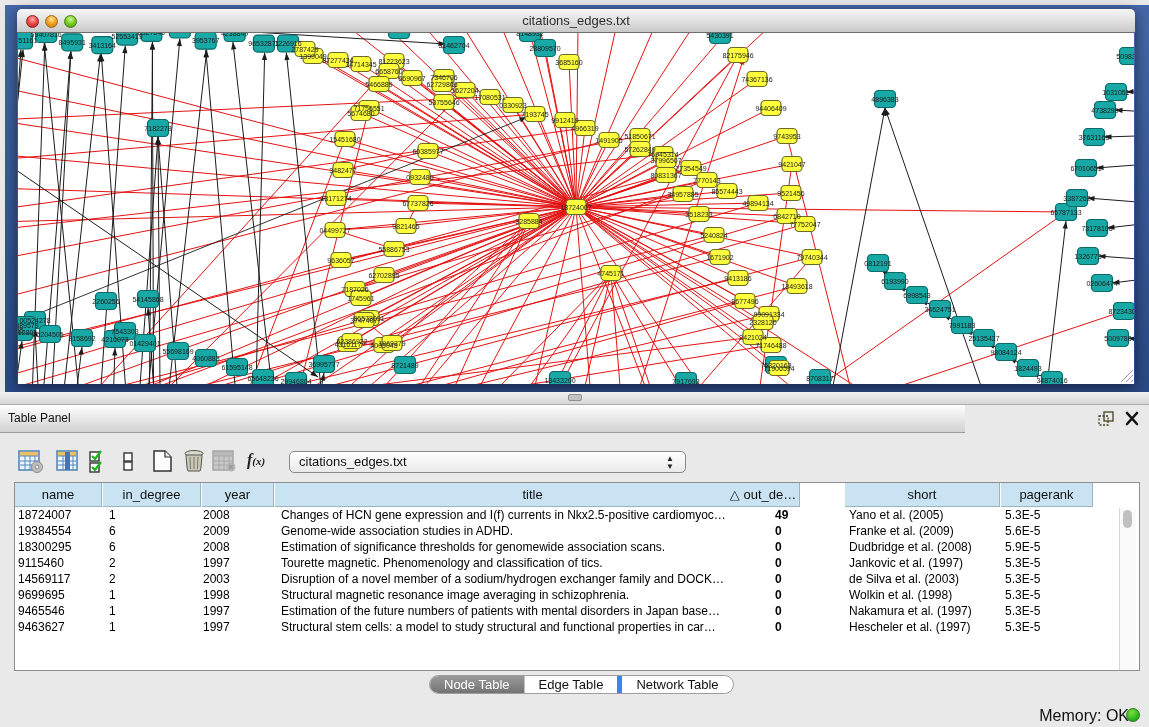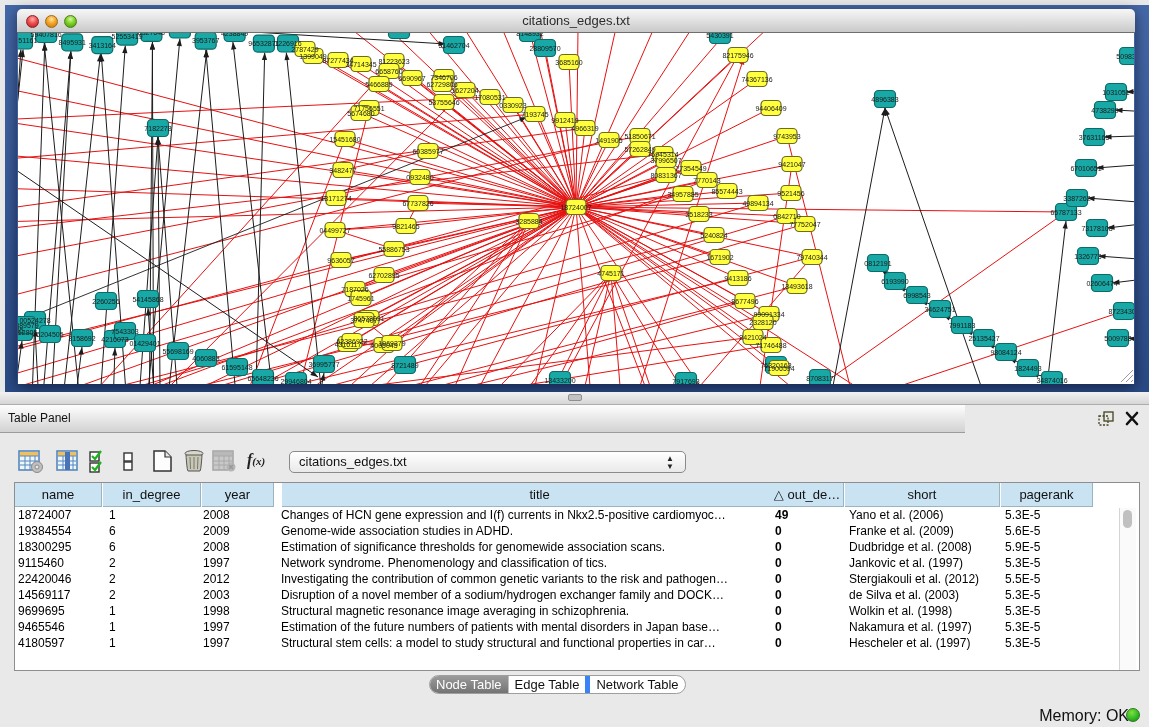"title" div.th { left: 267px -> 260px }
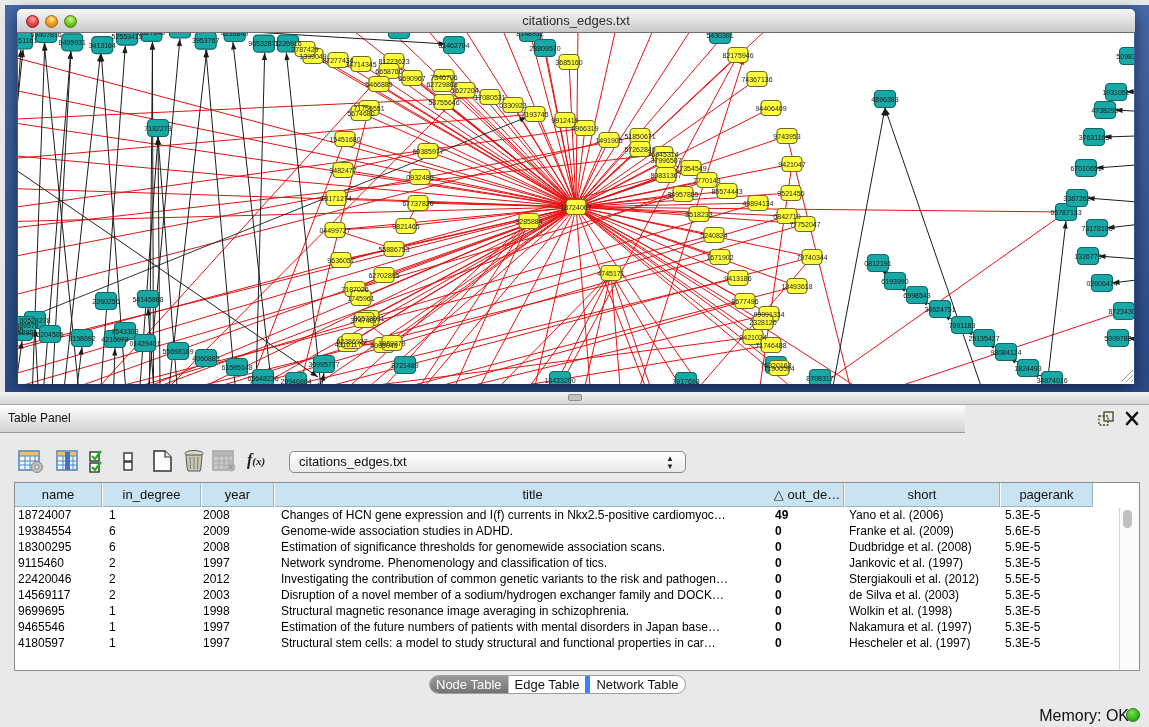"△ out_de…" div.th { left: 756px -> 712px }
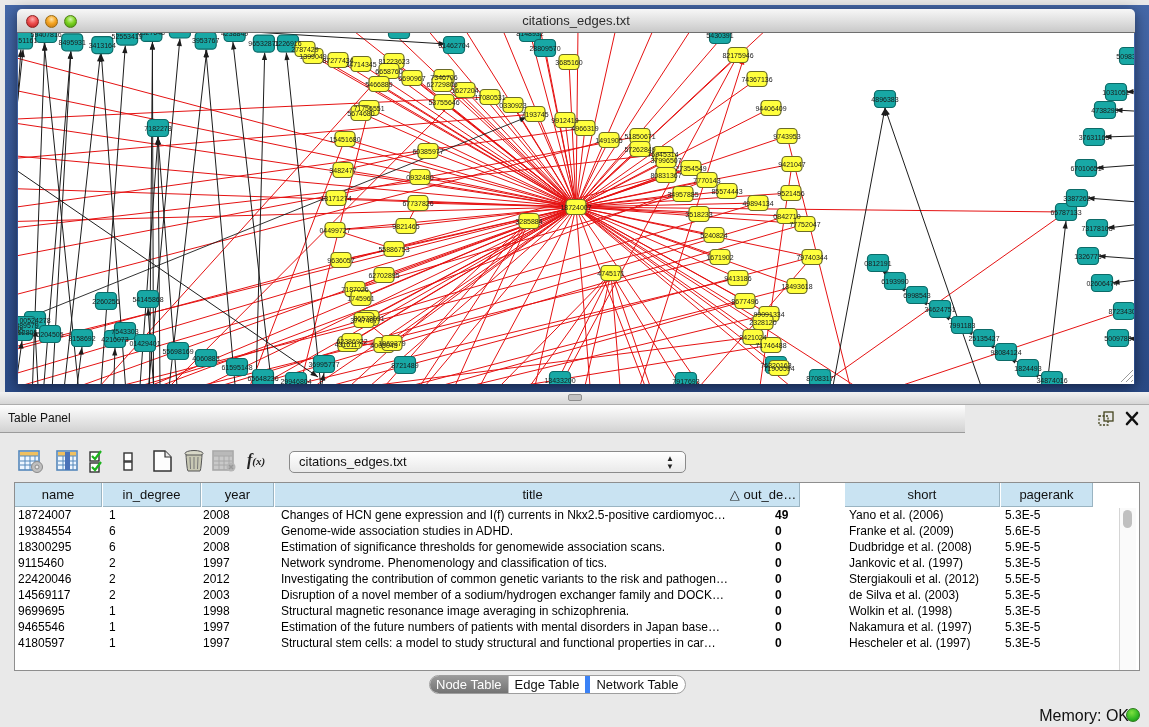"Yano et al. (2006)" div.c { text: 2006 -> 2005 }
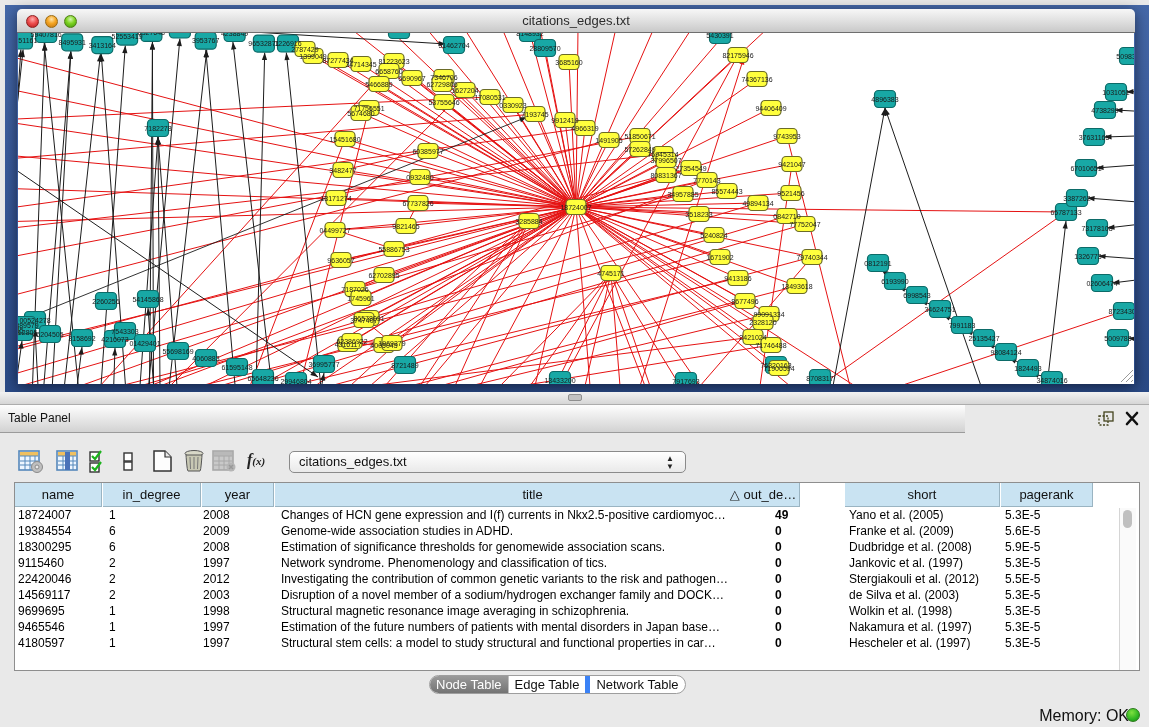"Network syndrome. Phenomenology and" div.c { text: Network syndrome -> Tourette magnetic }
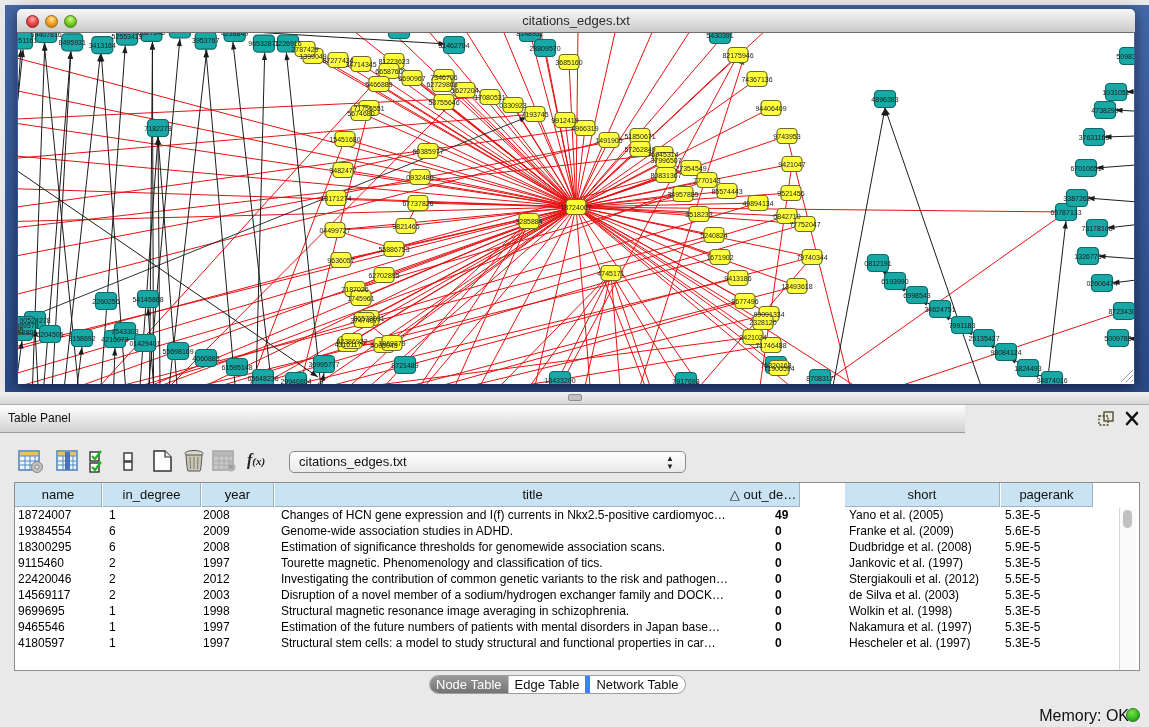"22420046 2 2012 Investigating the" div.tr { html: <div><div>22420046</div><div>2</div><div>2012</div><div>Investigating the contribution of common genetic variants to the risk and pathogen…</div><div>0</div><div>Stergiakouli et al. (2012)</div><div>5.5E-5</div></div> -> none }
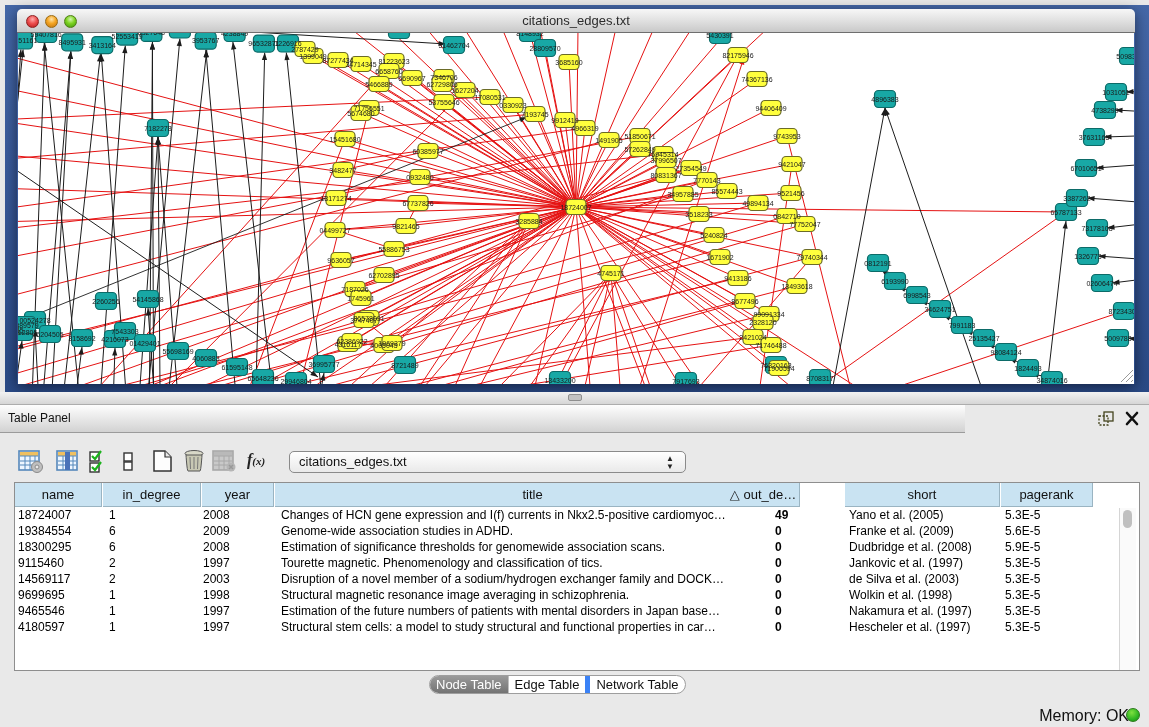"4180597" div.c { text: 4180597 -> 9463627 }
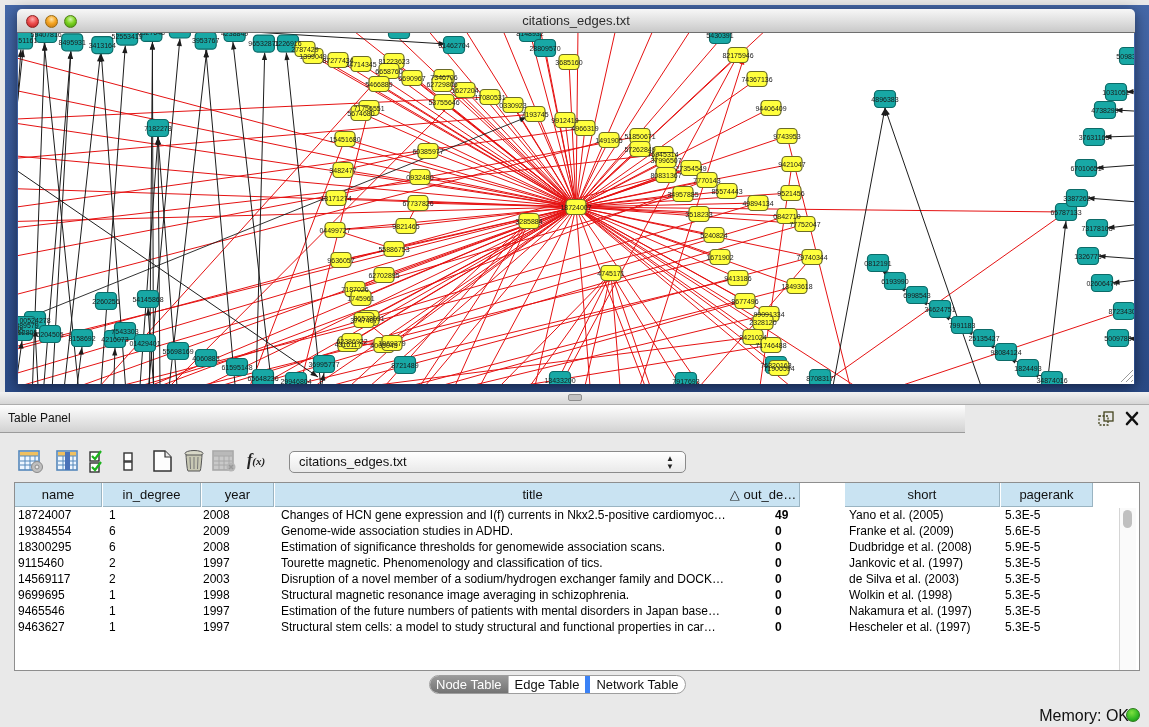"Node Table" .tab { padding: 0 6px -> 0 14px }
